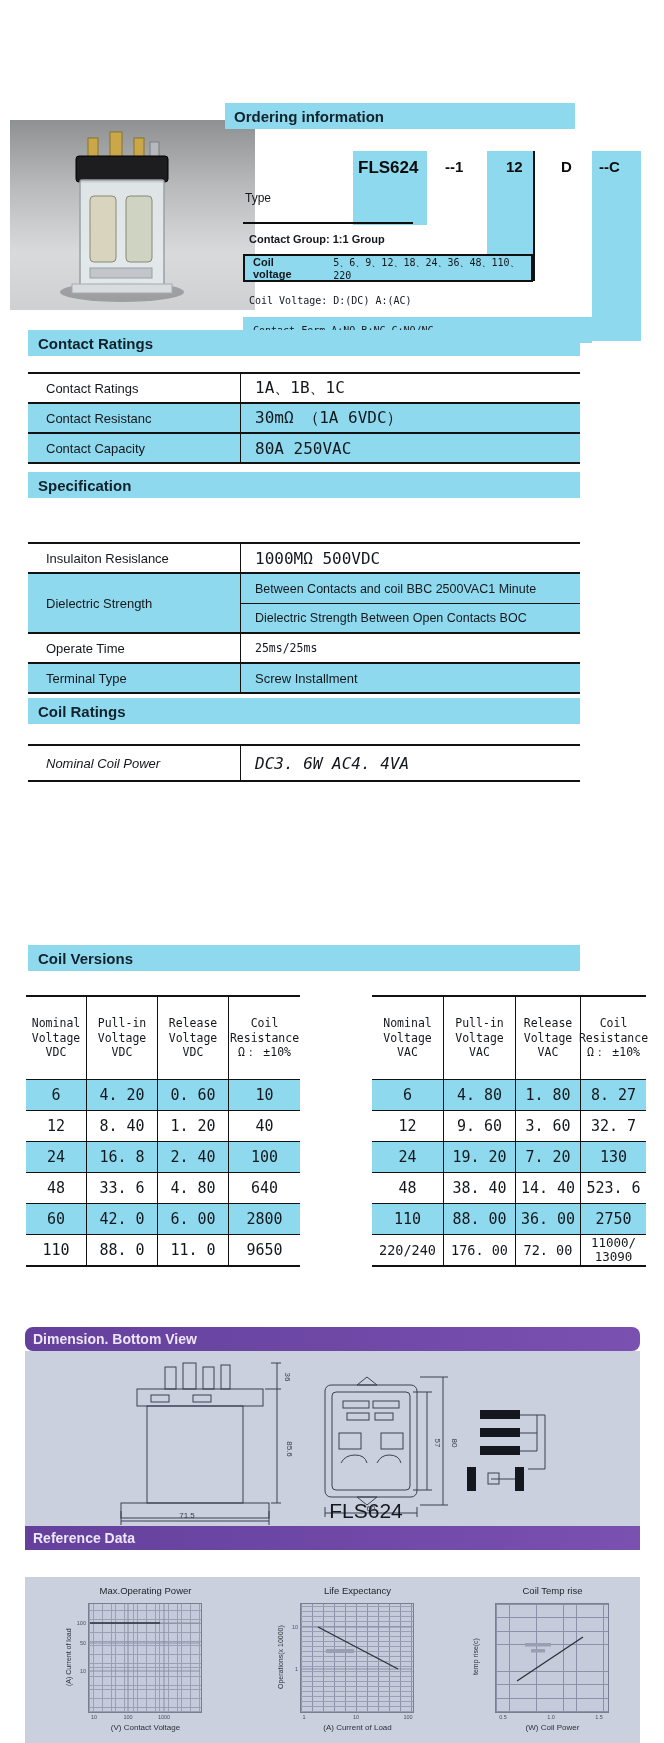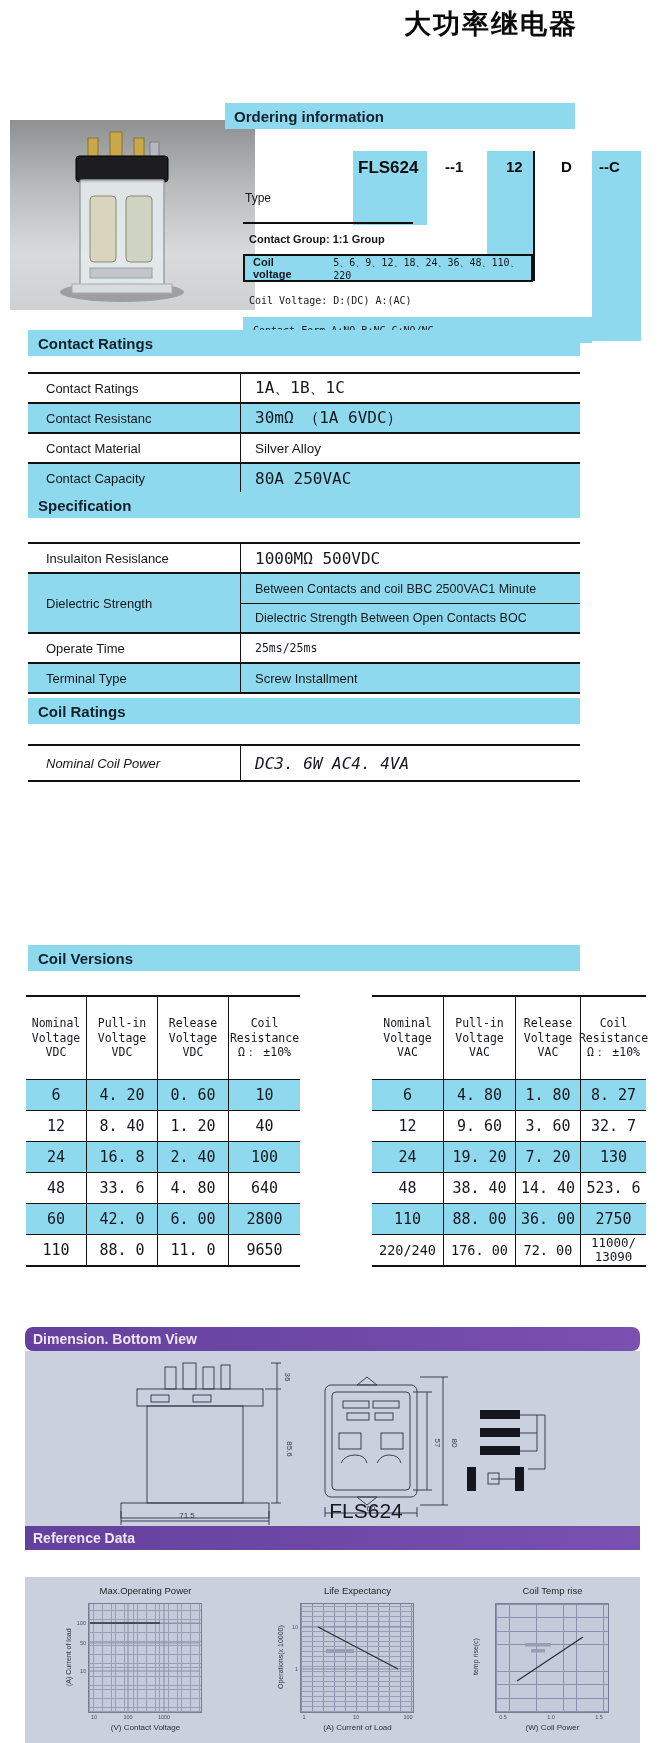"大功率继电器" div.abs { html: <div>大功率继电器</div> -> none }
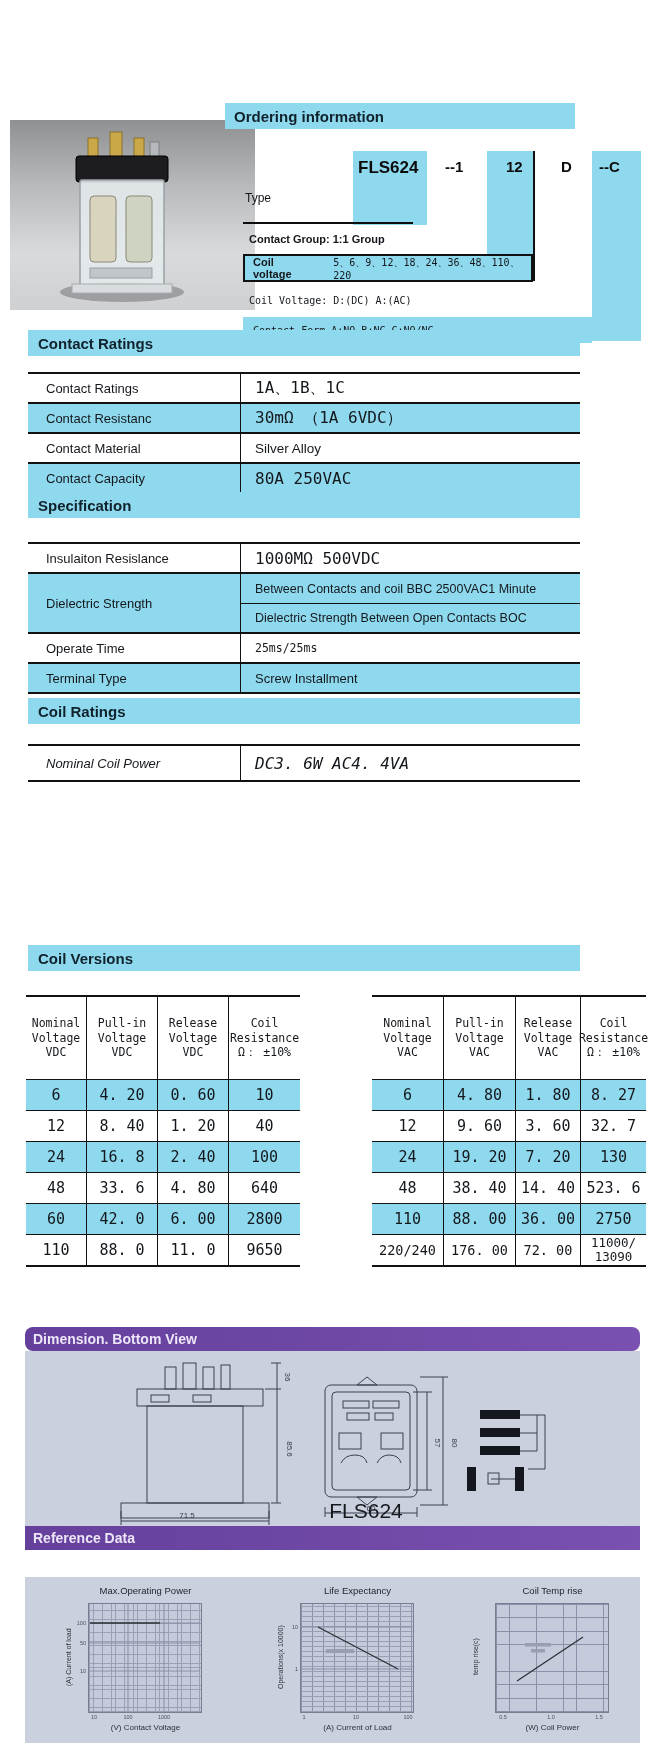"Contact Material" div.drow { html: <div> <div>Contact Material</div> <div>Silver Alloy</div> </div> -> none }
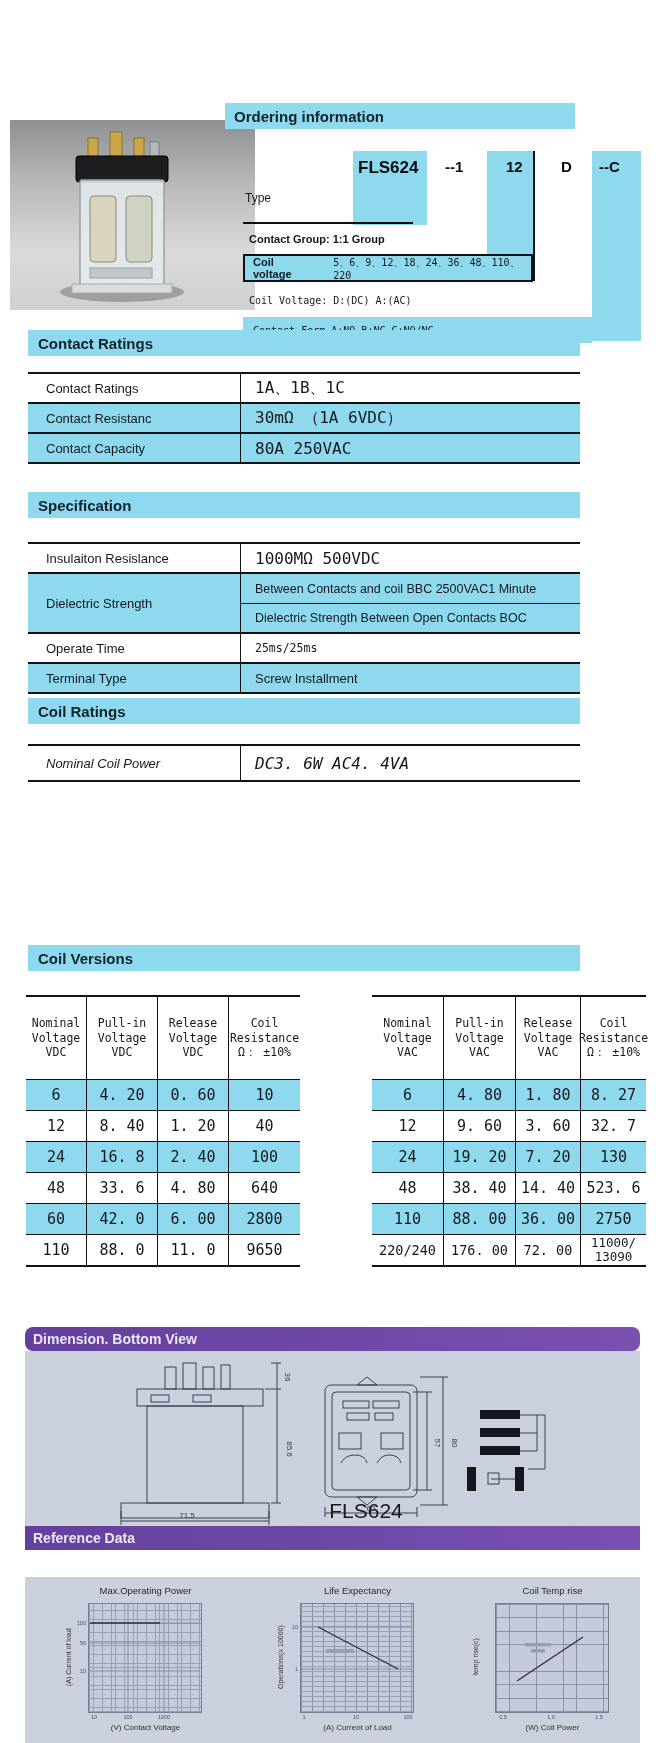"Specification" div.abs { top: 492px -> 472px }
